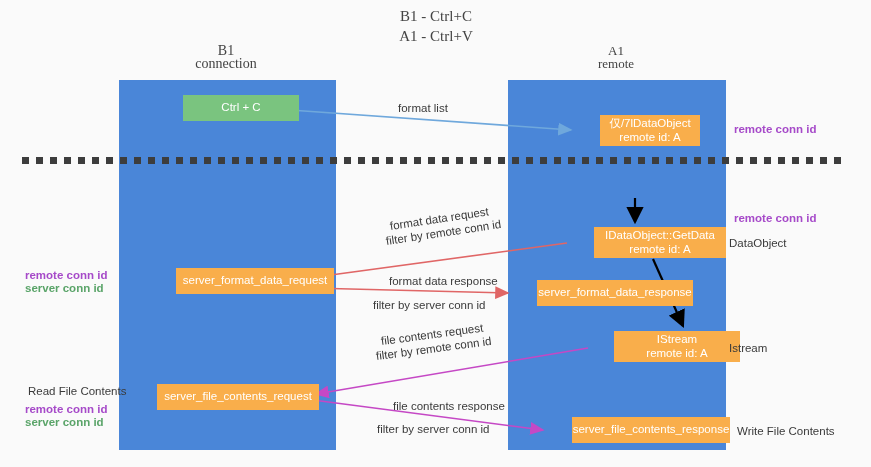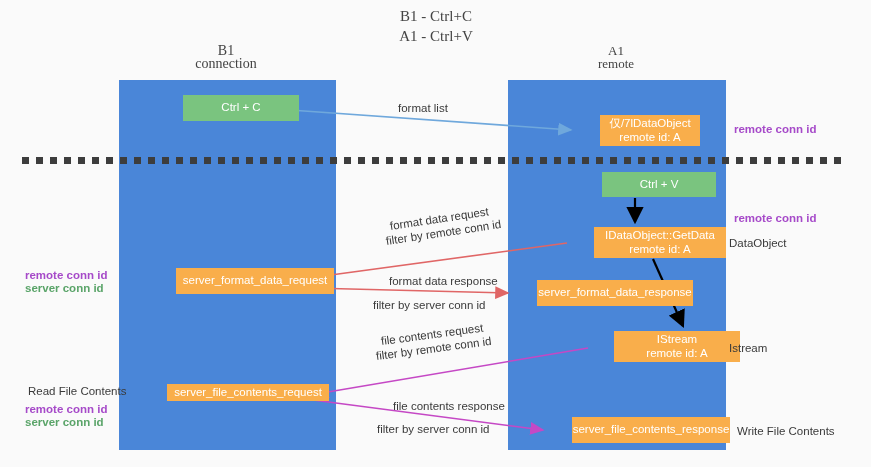"Ctrl + V" div.node { html: <div>Ctrl + V</div> -> none }
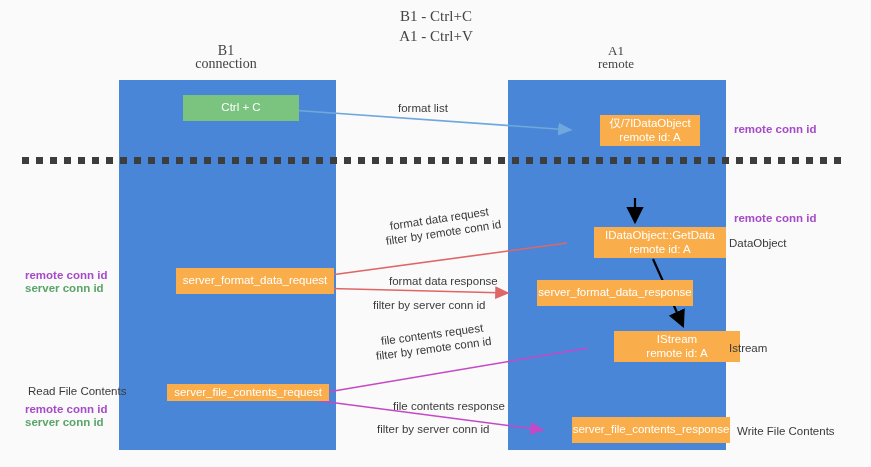"server_file_contents_request" #node-server-file-contents-request { height: 17px -> 26px; left: 143px -> 133px }
